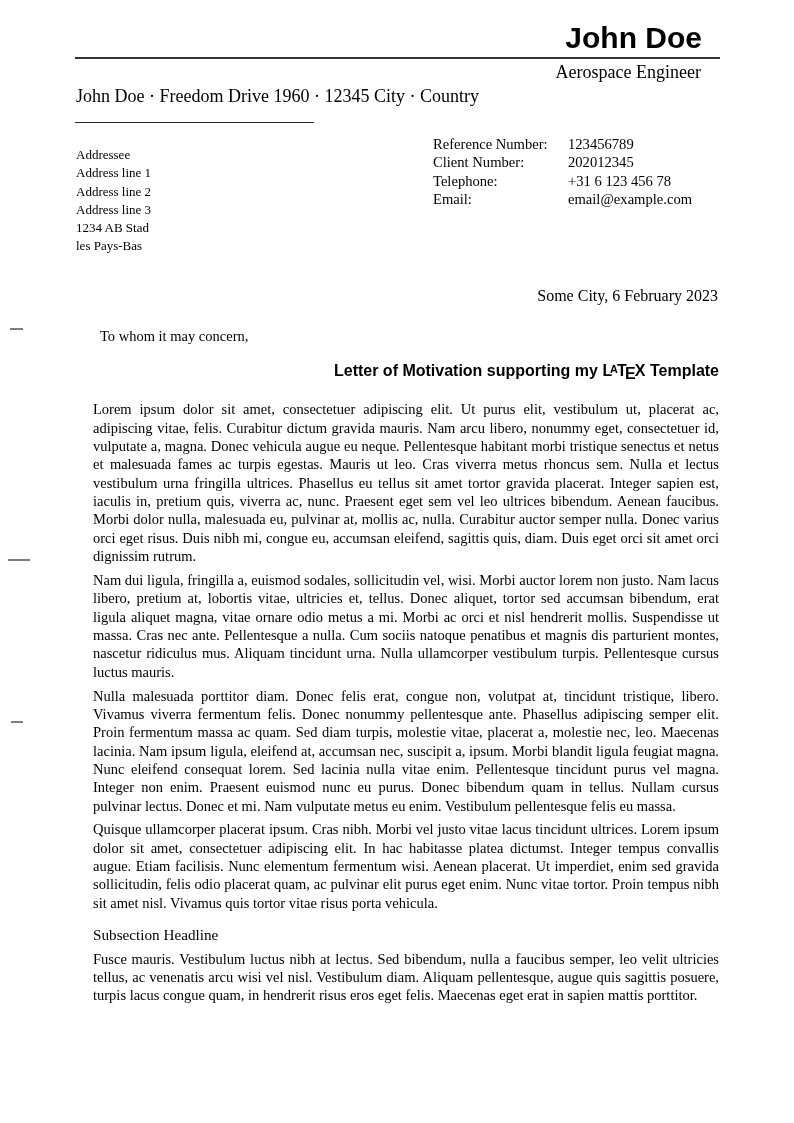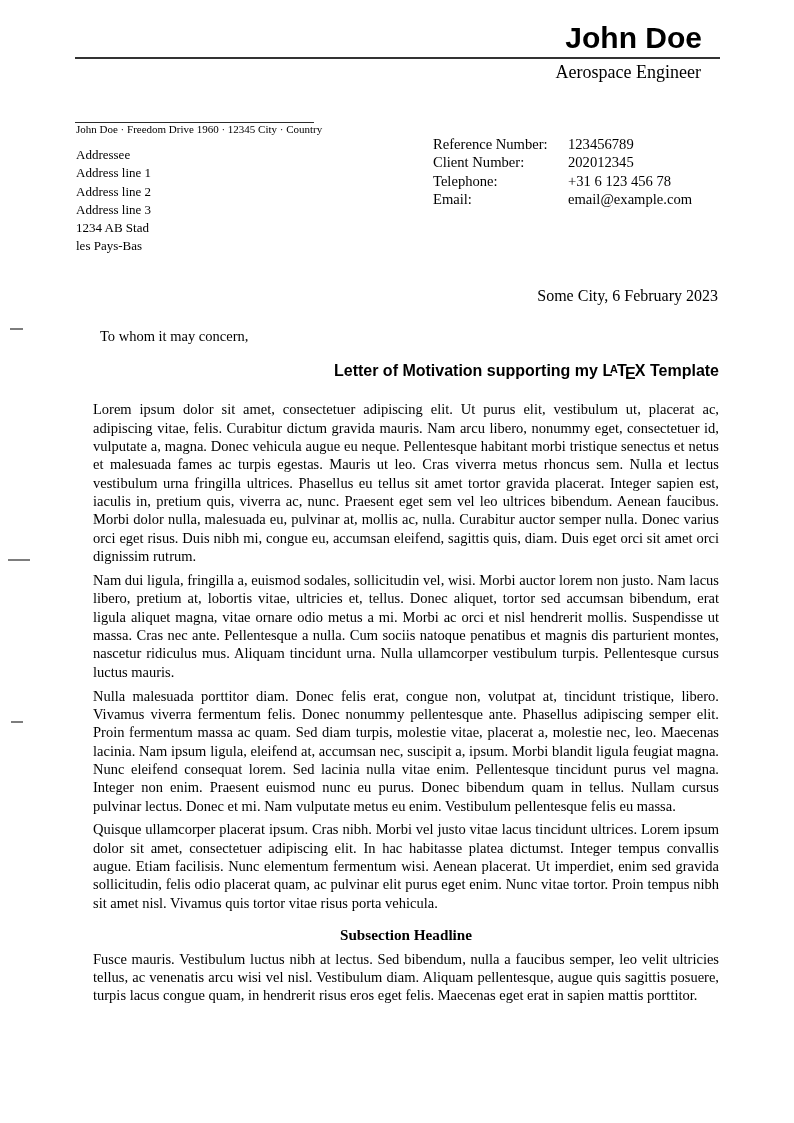"John Doe · Freedom Drive" .return-line { font-size: 11px -> 18px; top: 122px -> 89px }
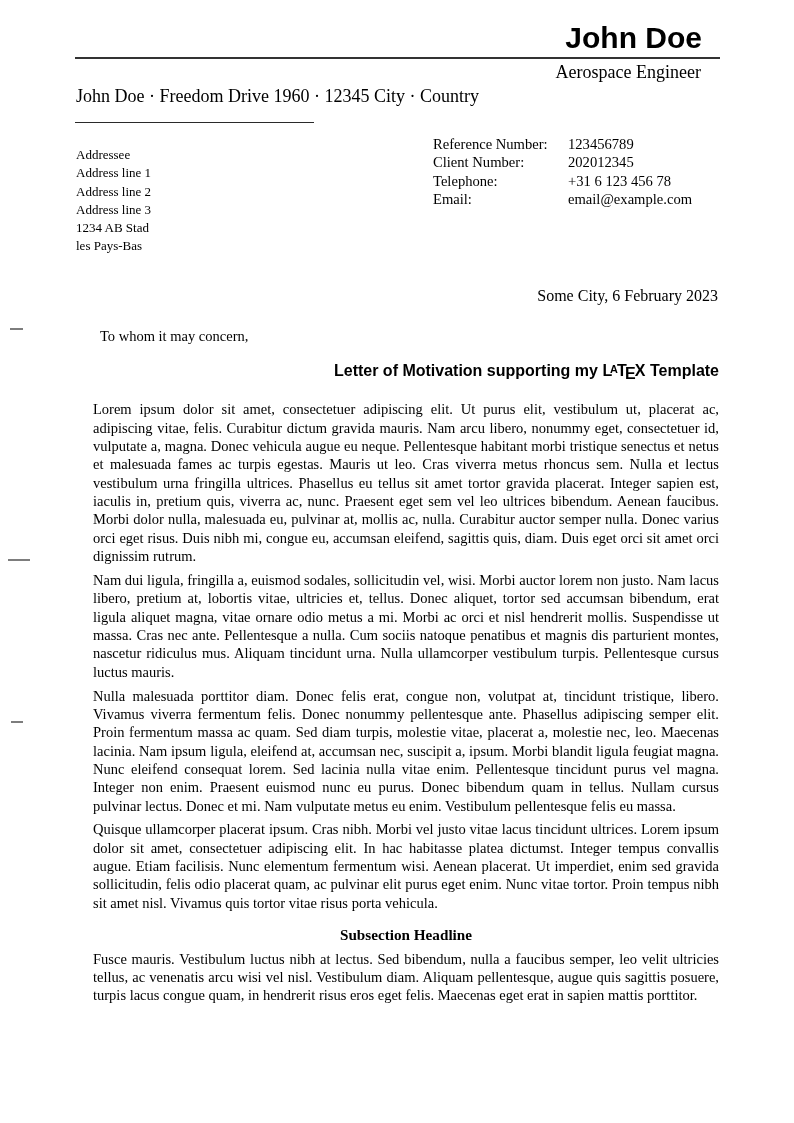"Subsection Headline" .subsection-headline { font-weight: bold -> normal; text-align: center -> none }
